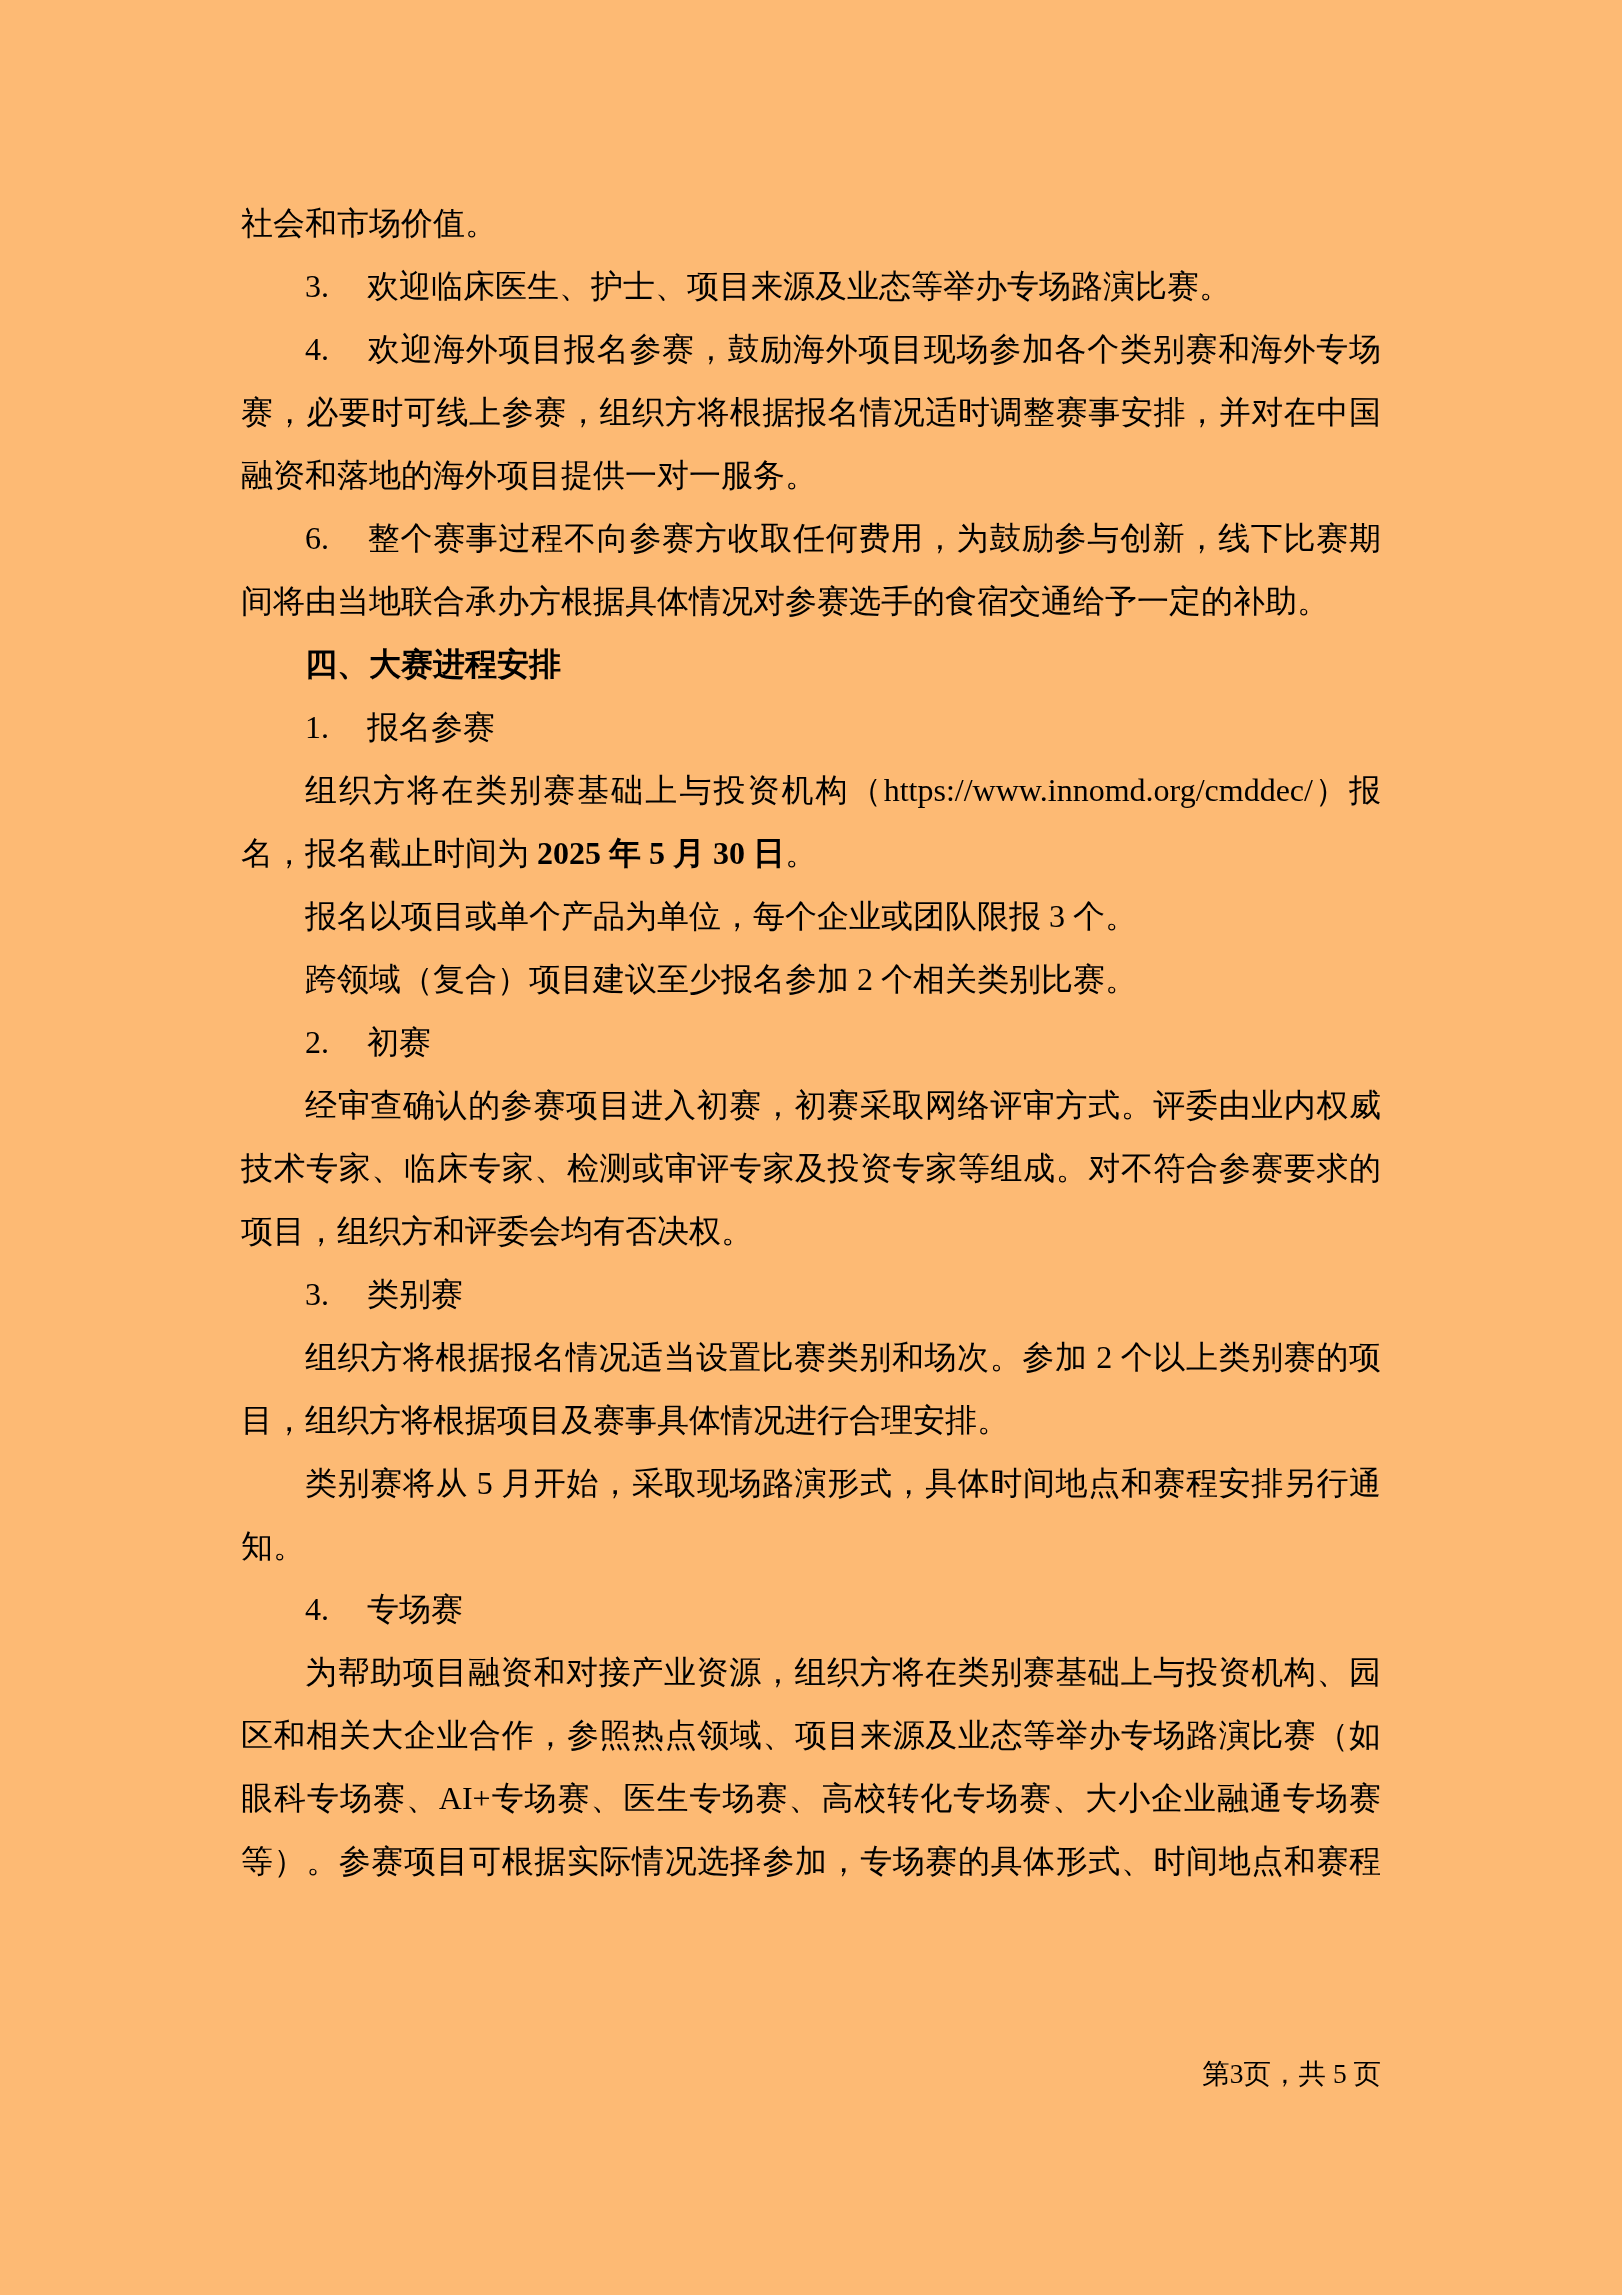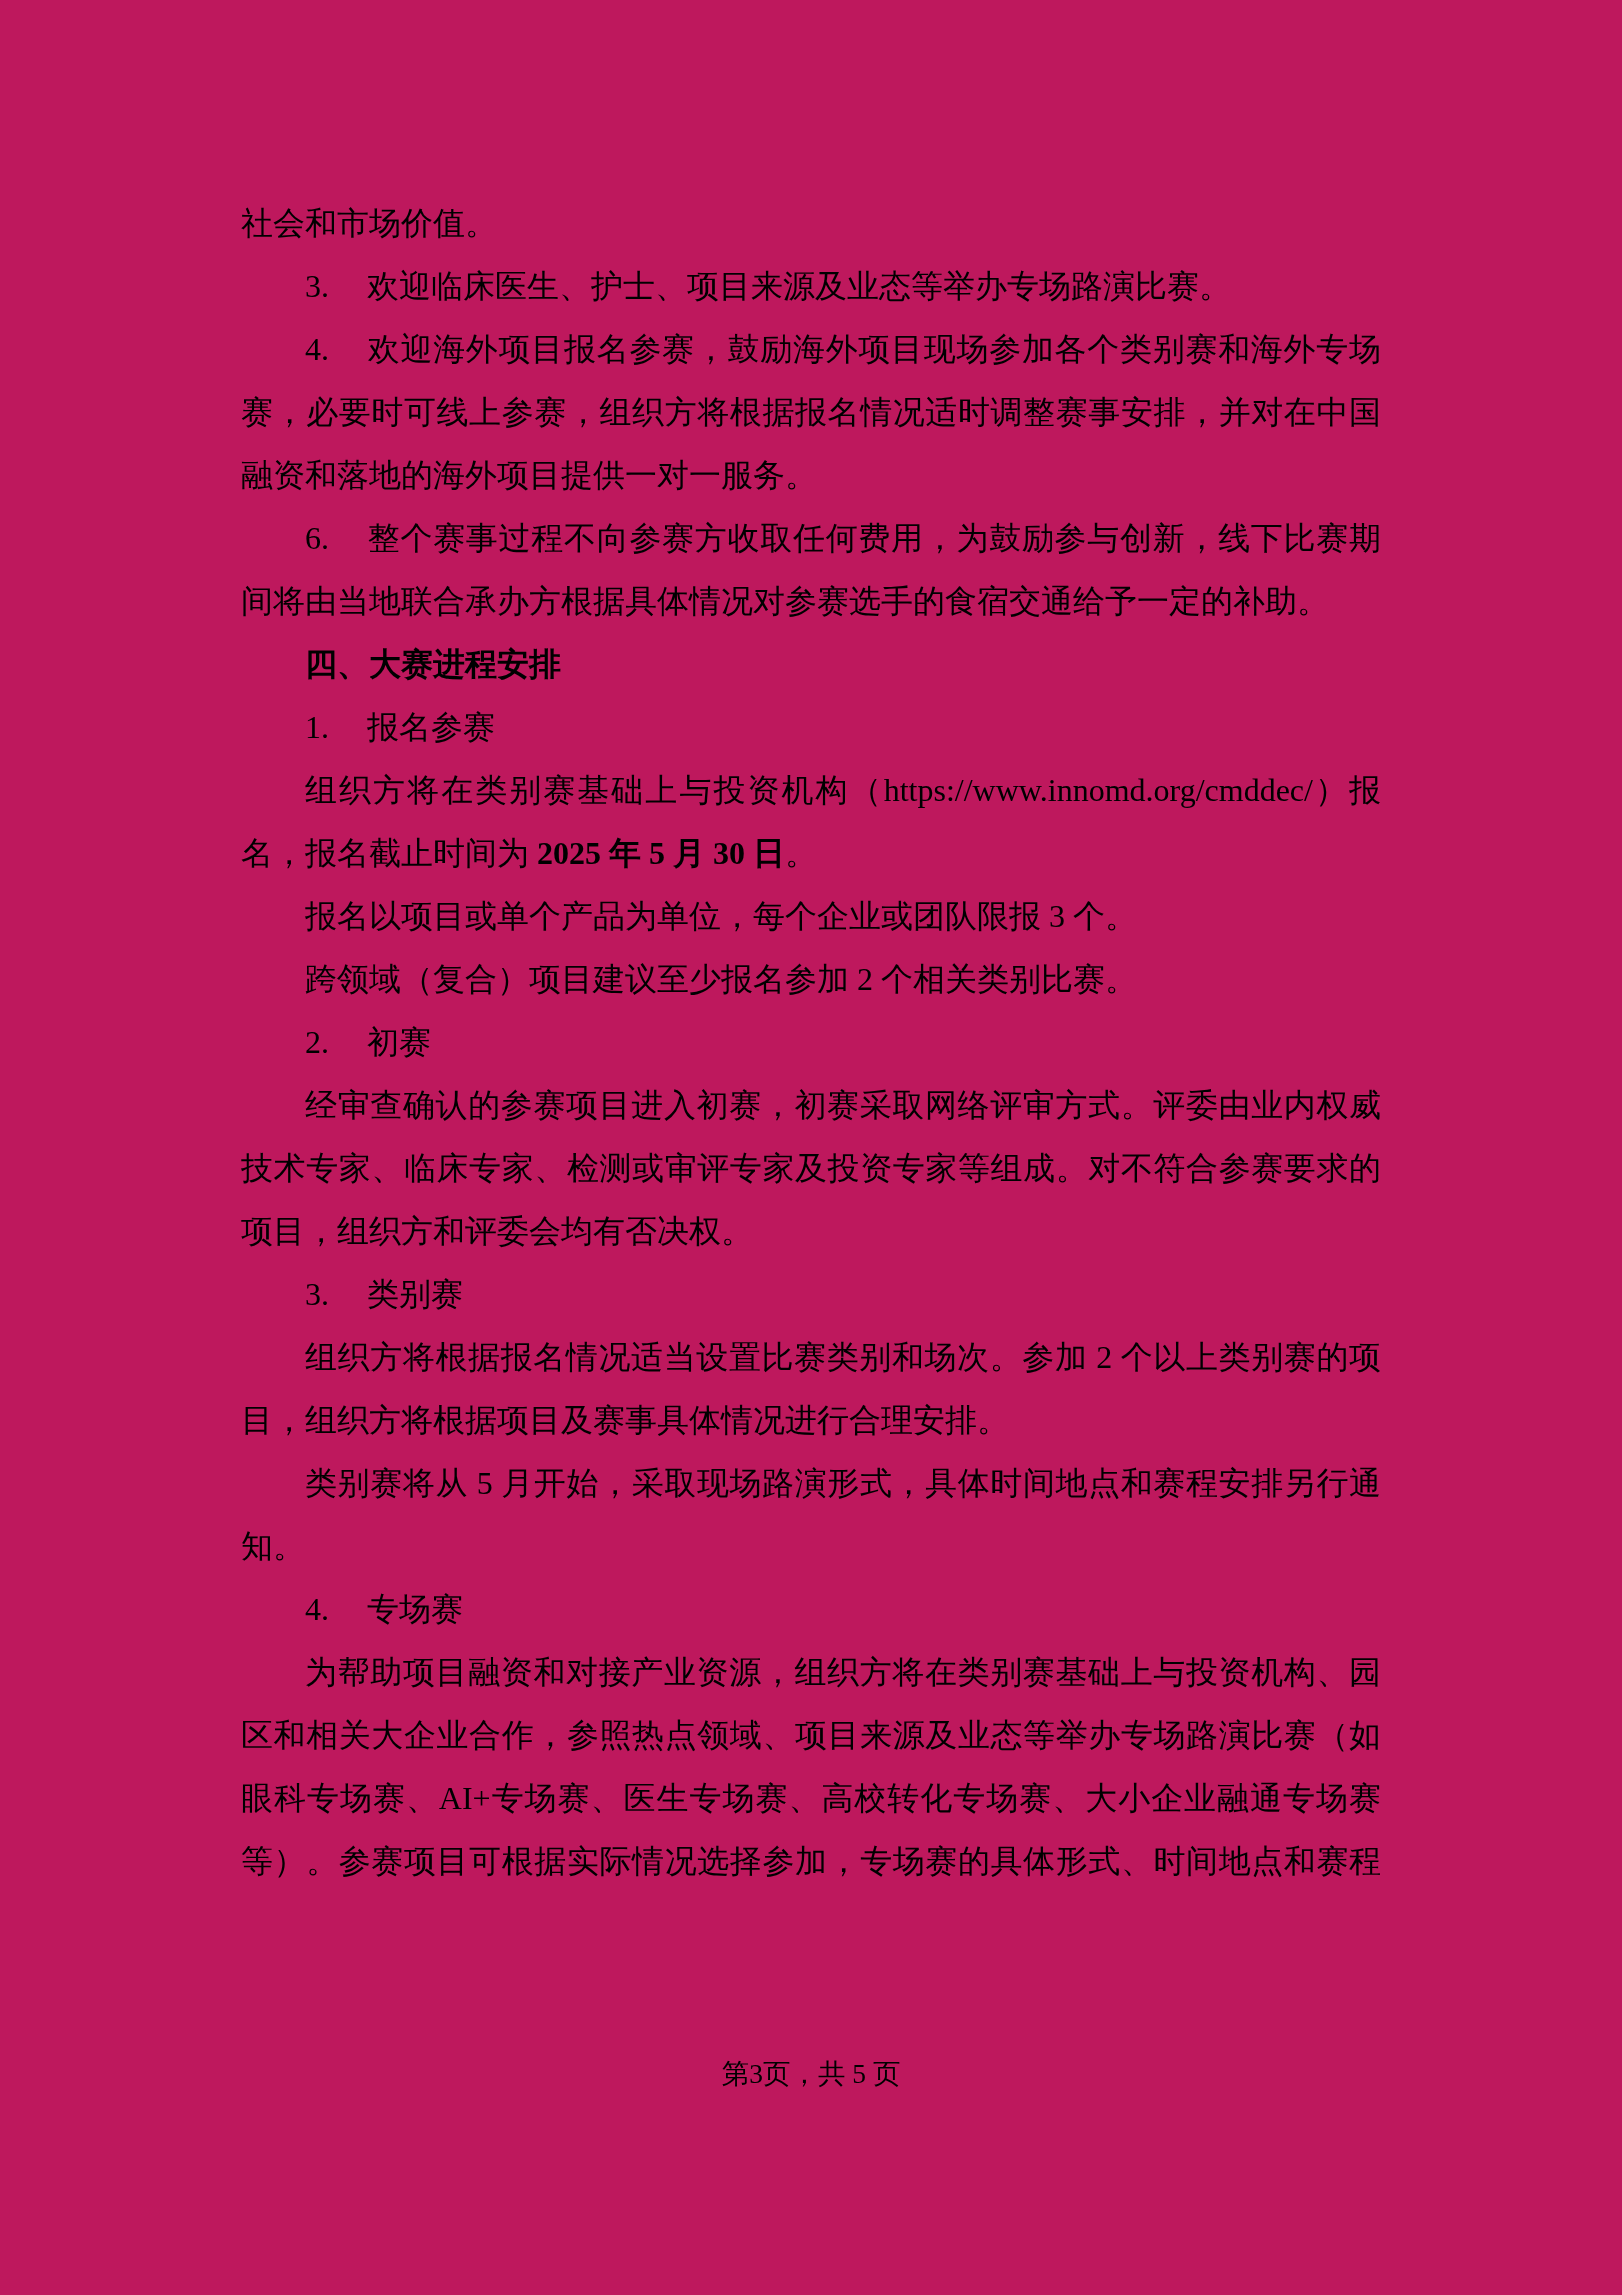"社会和市场价值。" .page { background: #be185d -> #fdba74 }
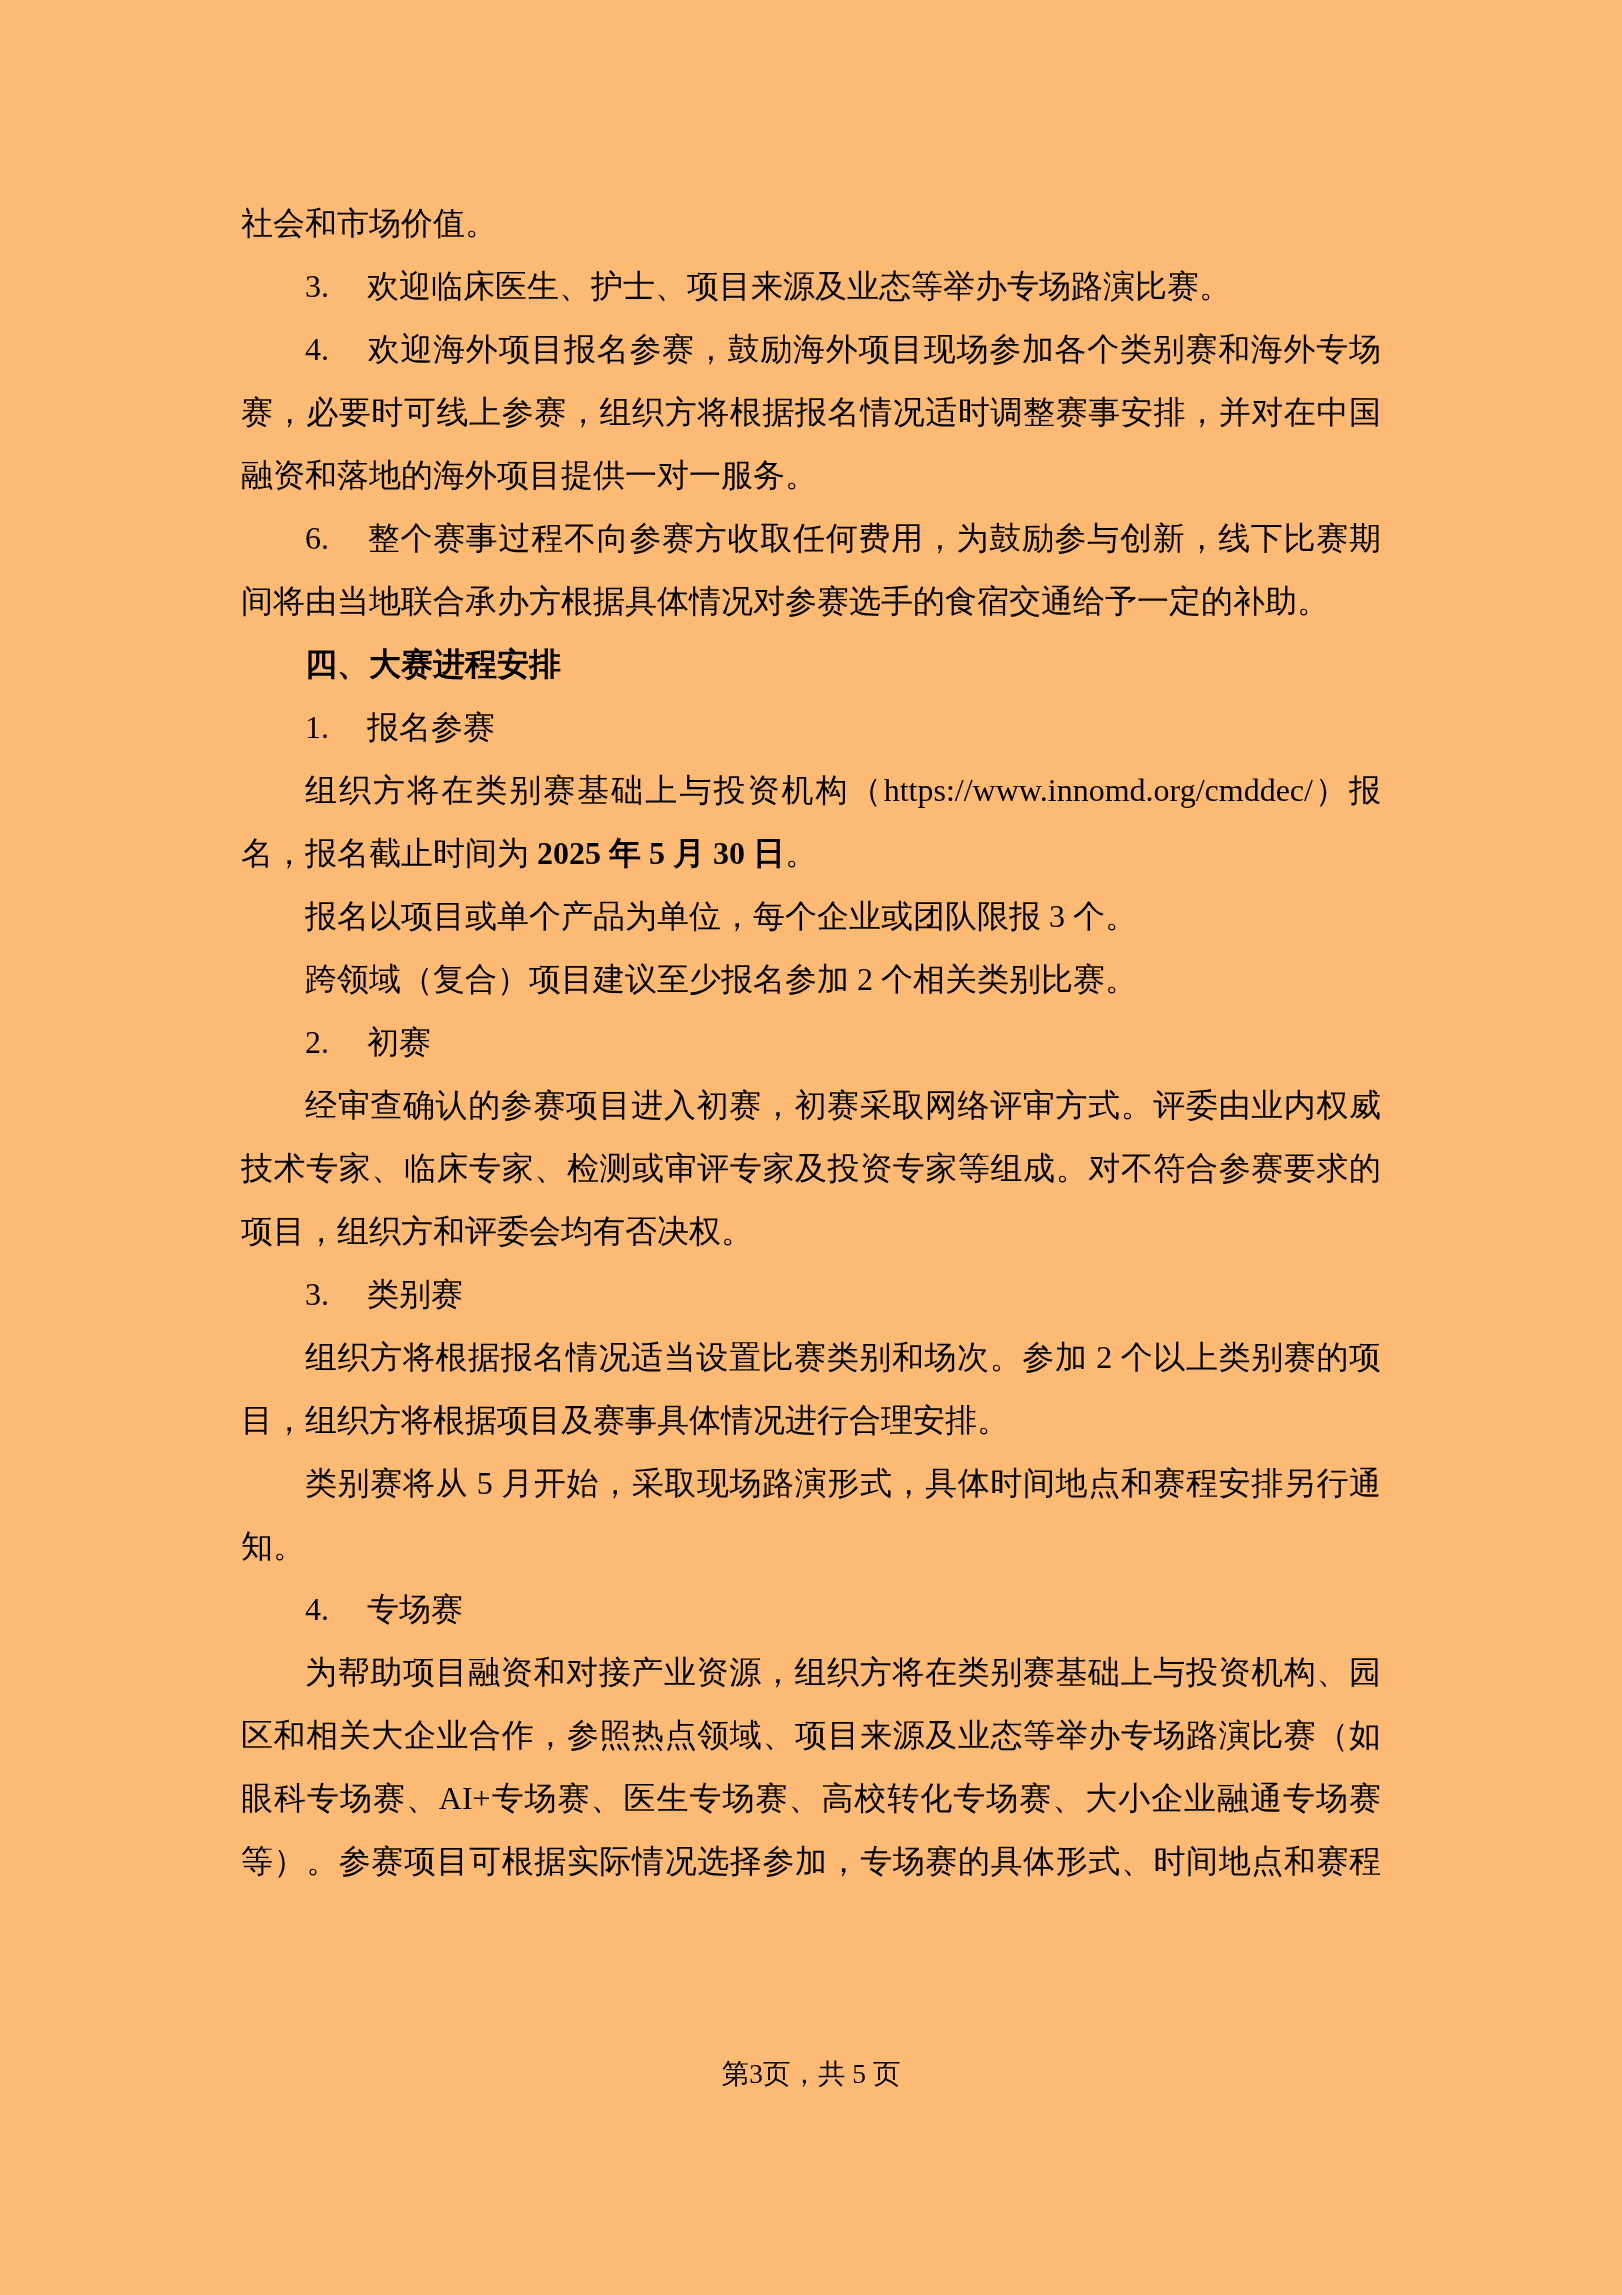"第3页，共 5 页" .footer { text-align: center -> right }
